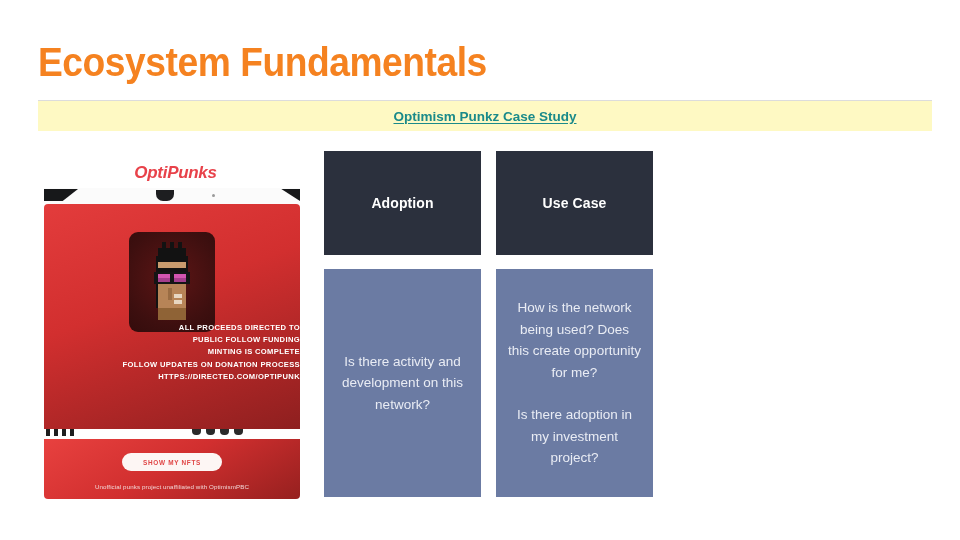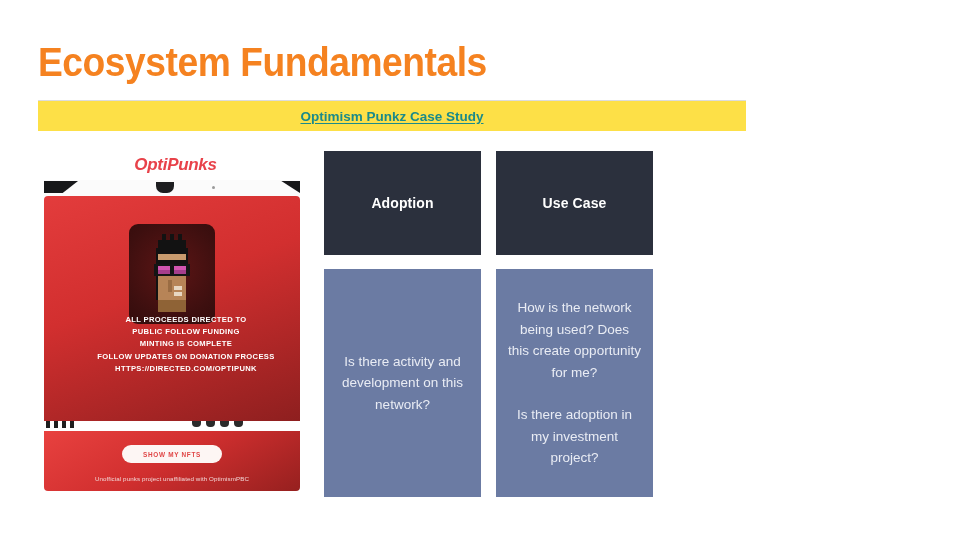"Optimism Punkz Case Study" .link-bar { background: #fde047 -> #fef9c3; width: 708px -> 894px }
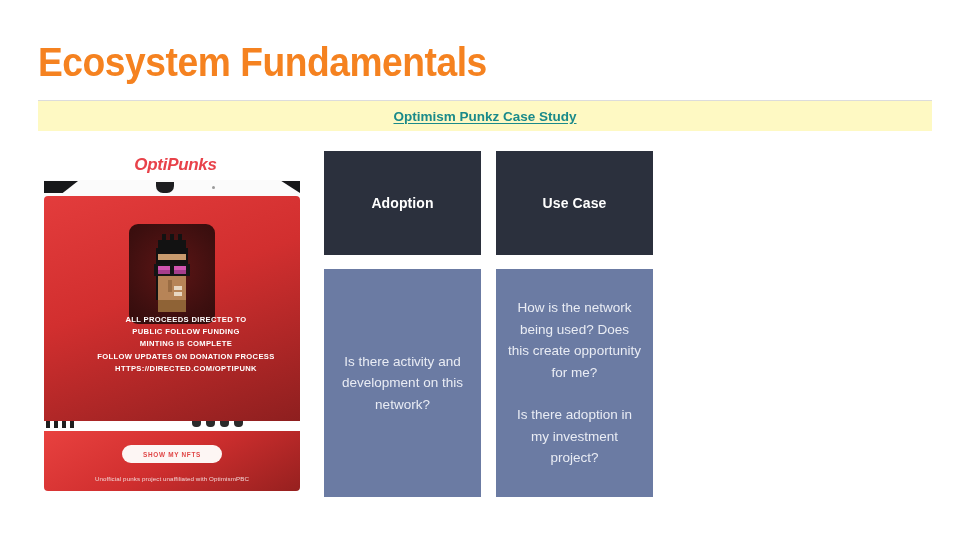"OptiPunks" .shot { top: 148px -> 156px }
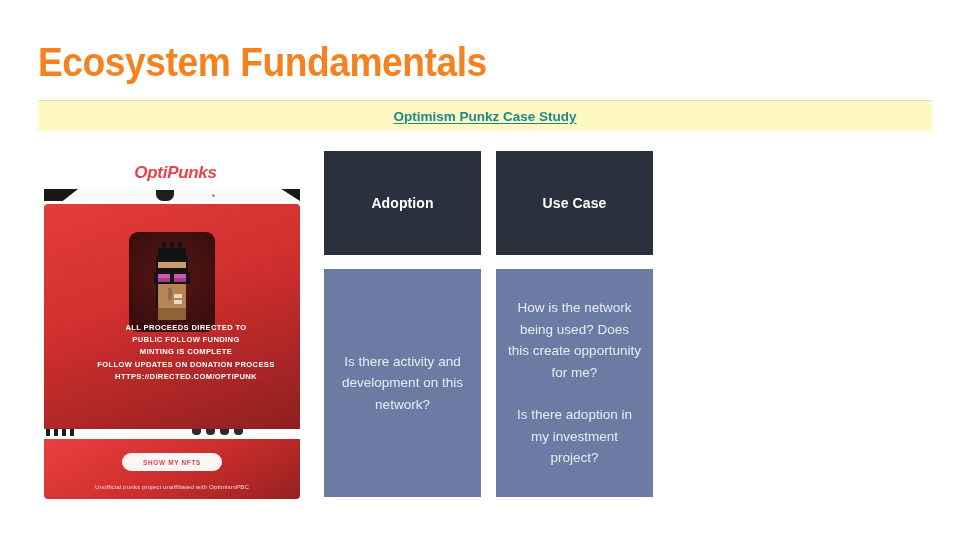"ALL PROCEEDS DIRECTED TO" .proceeds { text-align: center -> right }
